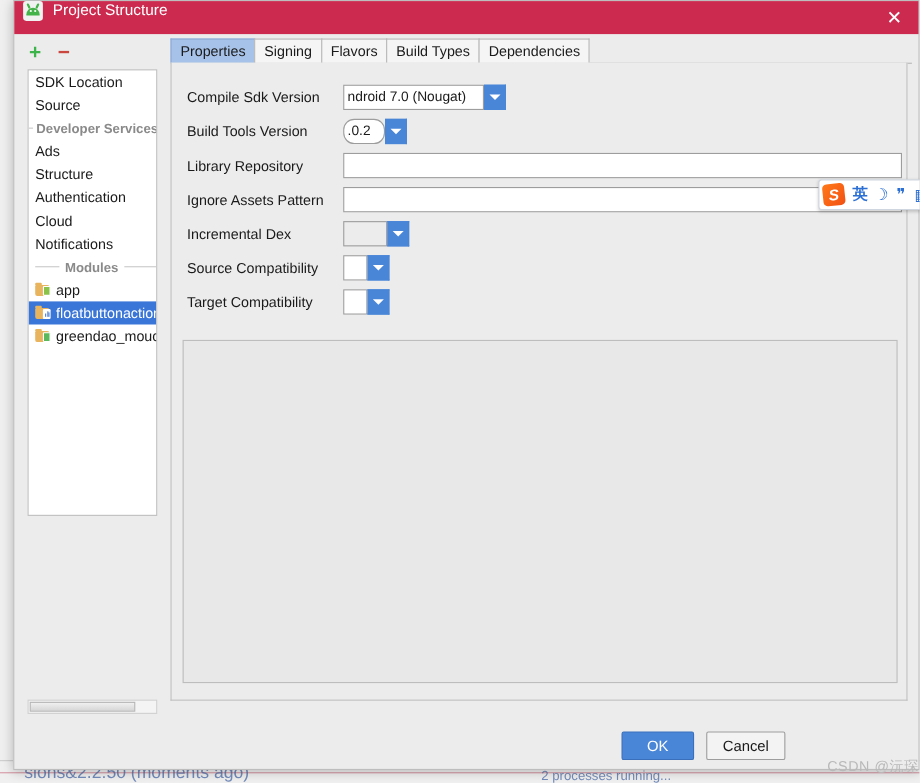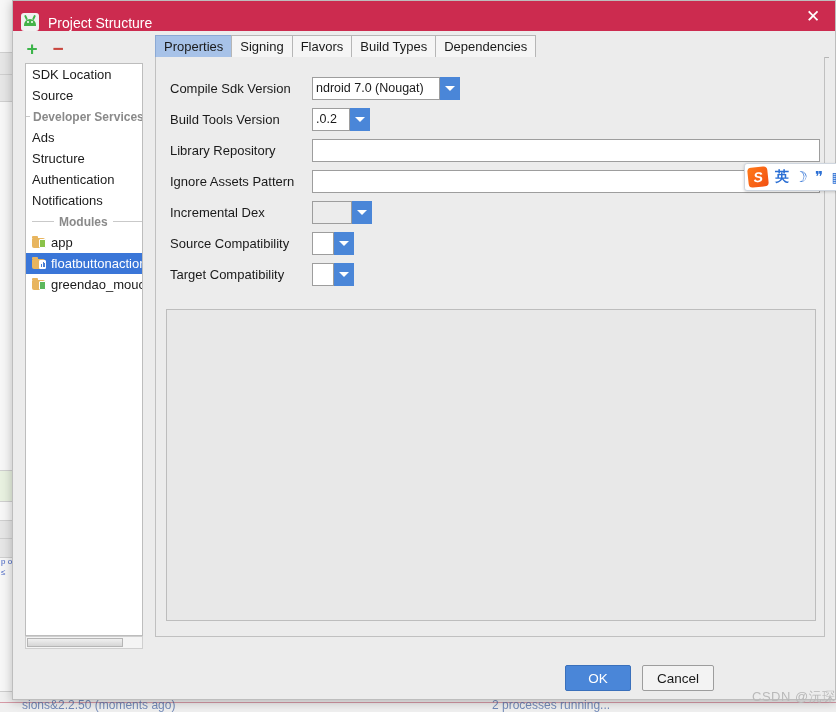"Project Structure" #titlebar { align-items: flex-end -> flex-start }
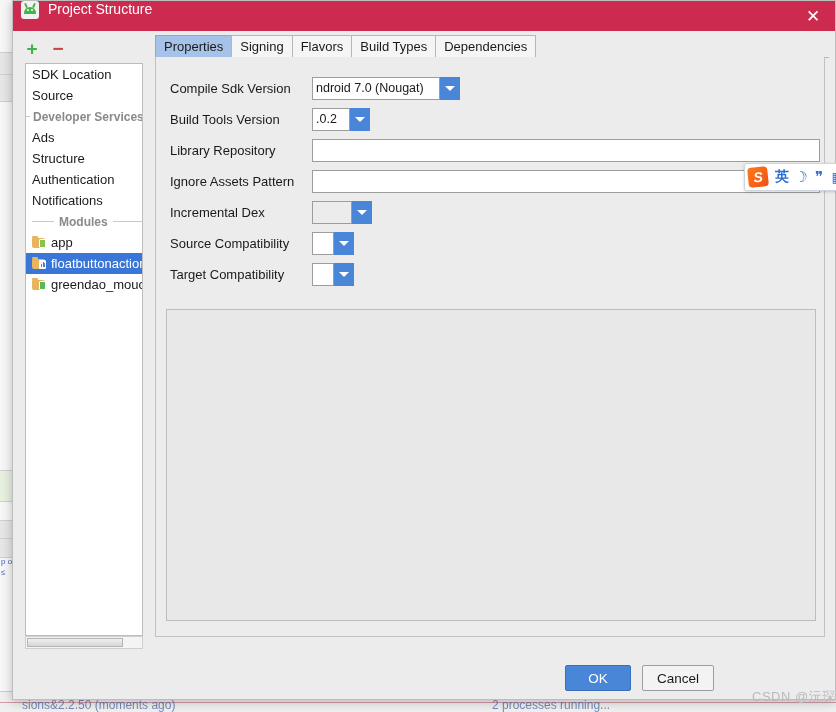"SDK Location" #module-list { height: 573px -> 406px }
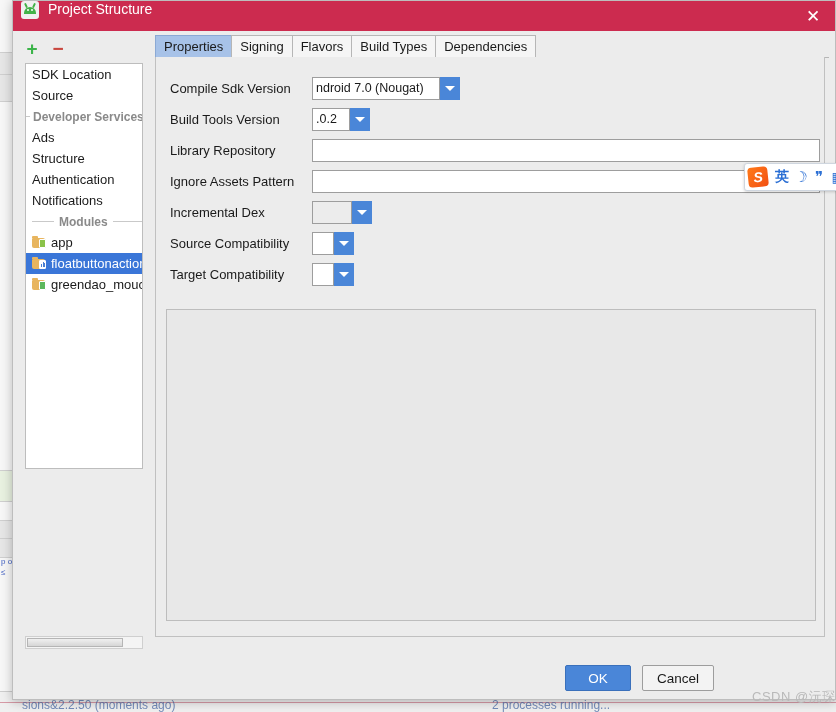".0.2" .combo.w-tools .field { border-radius: none -> 10px }
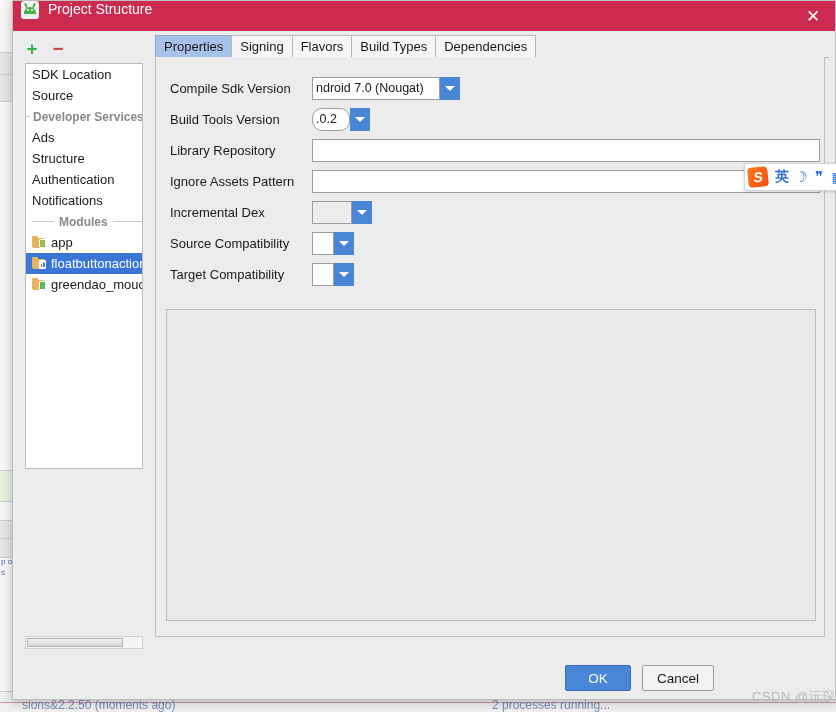"Cloud" div.list-row { html: none -> <div> <span>Cloud</span> </div> }
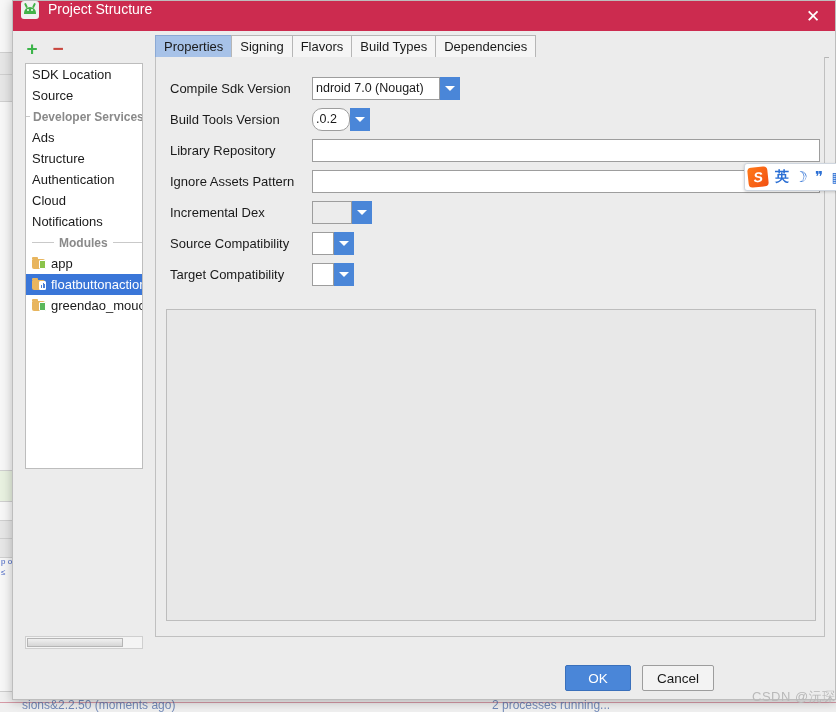"p o ≤" div { html: <div> <div></div> <div></div> <div></div> <div></div> <div></div> <div>p o ≤</div> </div> -> none }
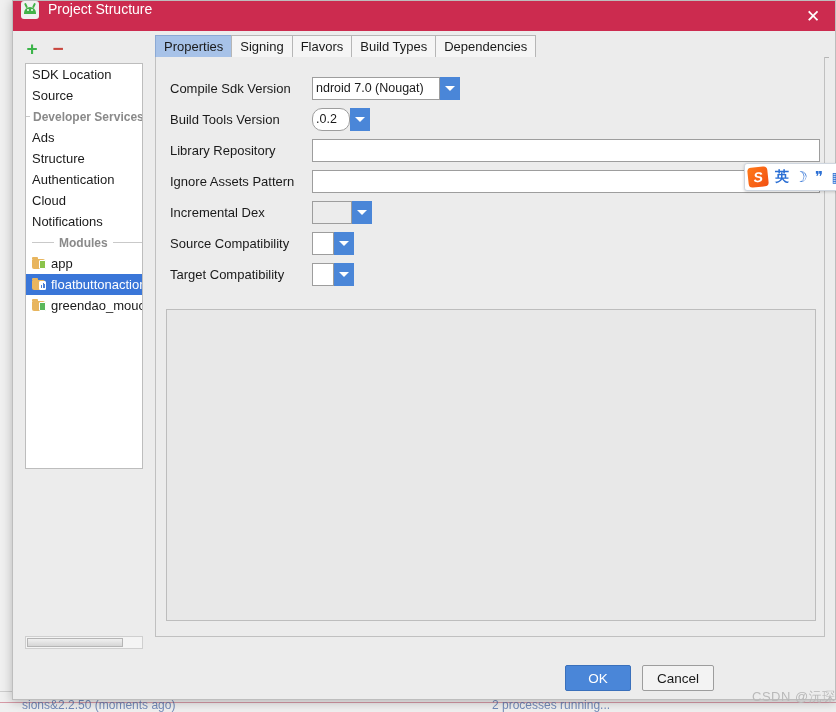"sions&2.2.50 (moments ago)" #ide-status-left { font-size: 12px -> 16px }
